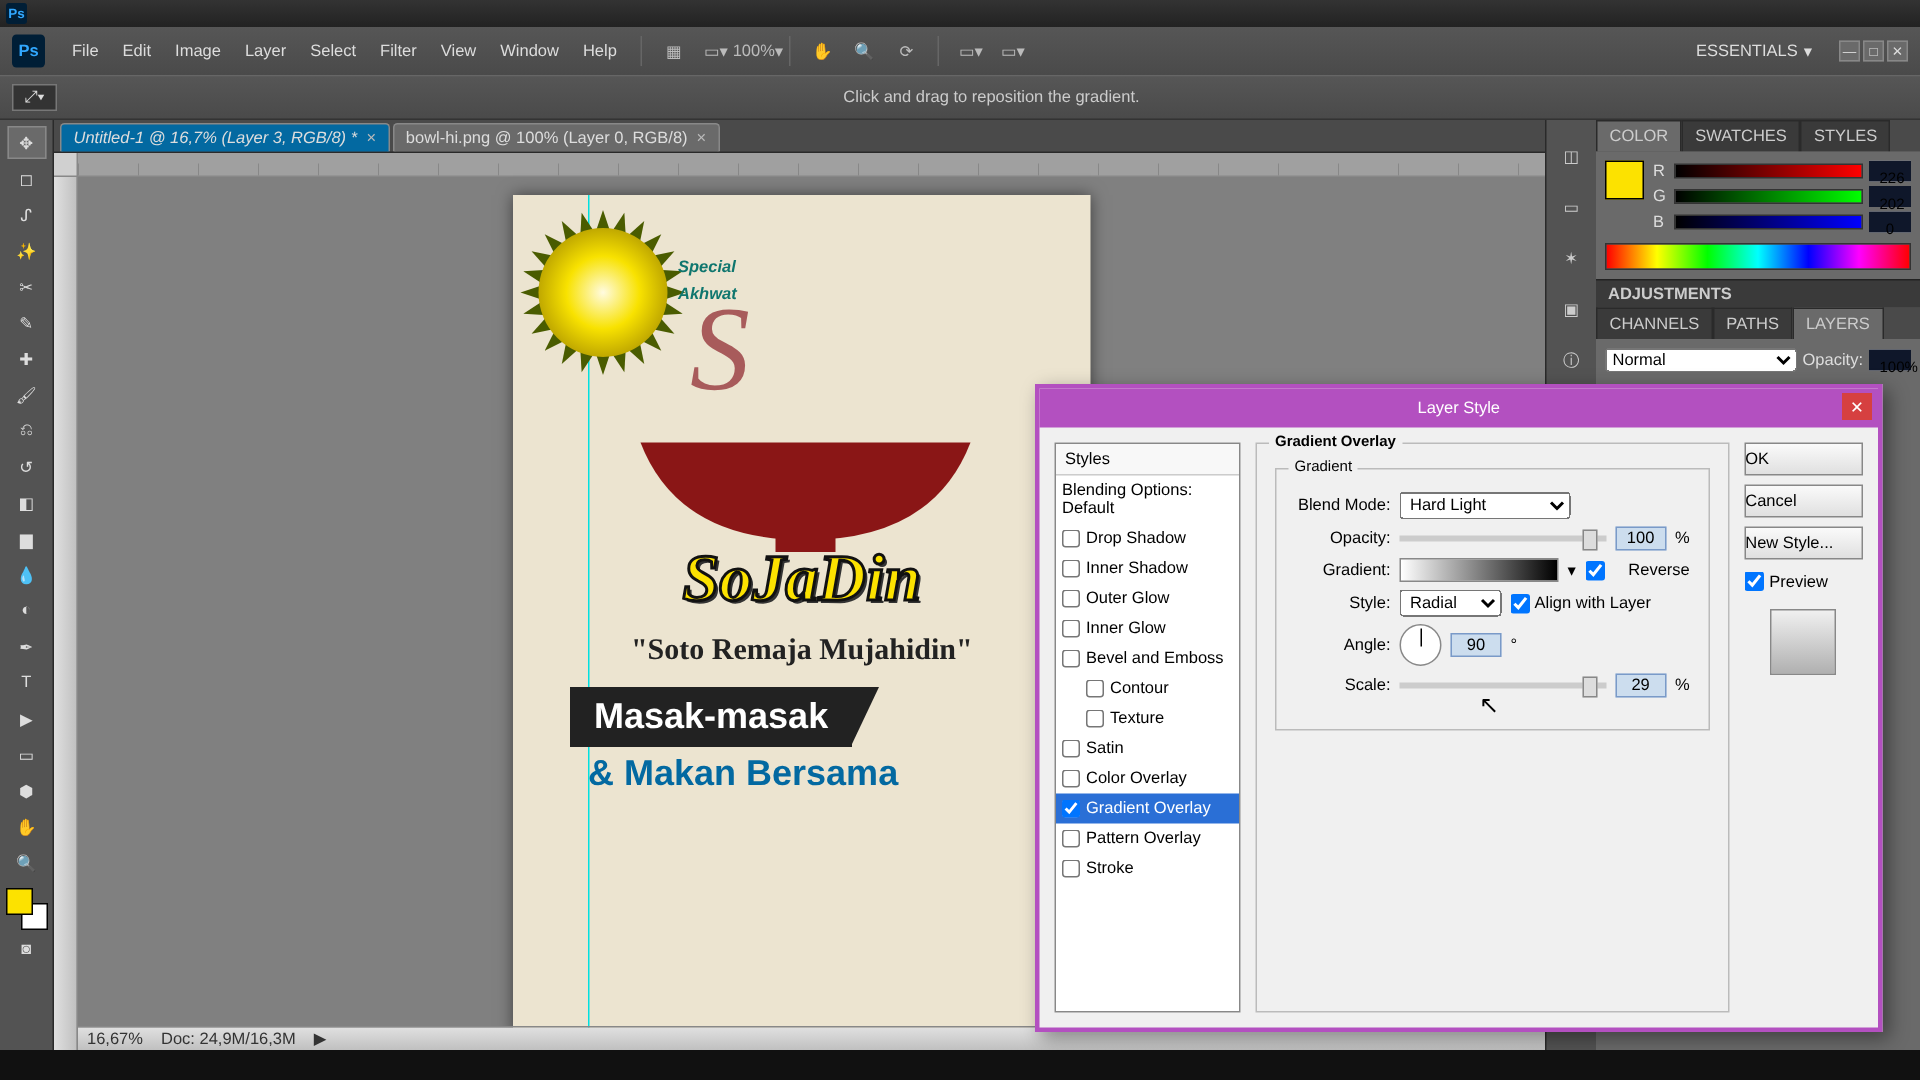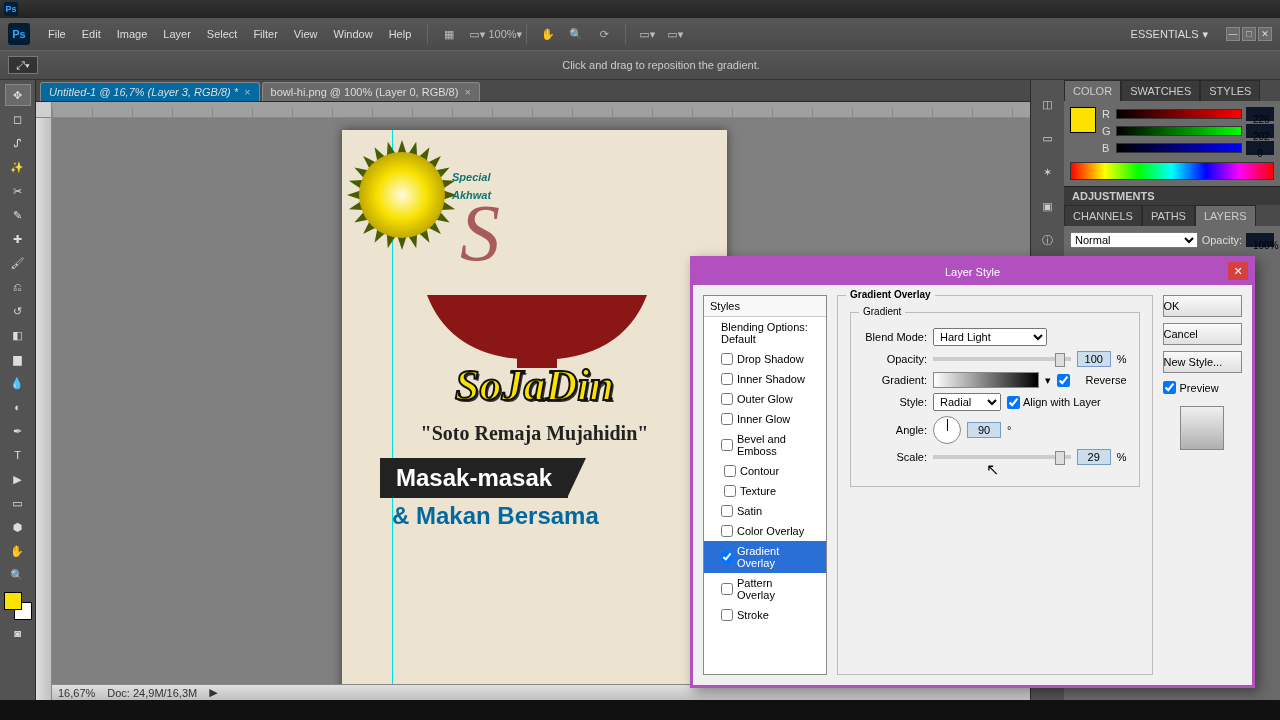"Blending Options: Default" .style-item { padding: 4px 17px -> 4px 4px }
